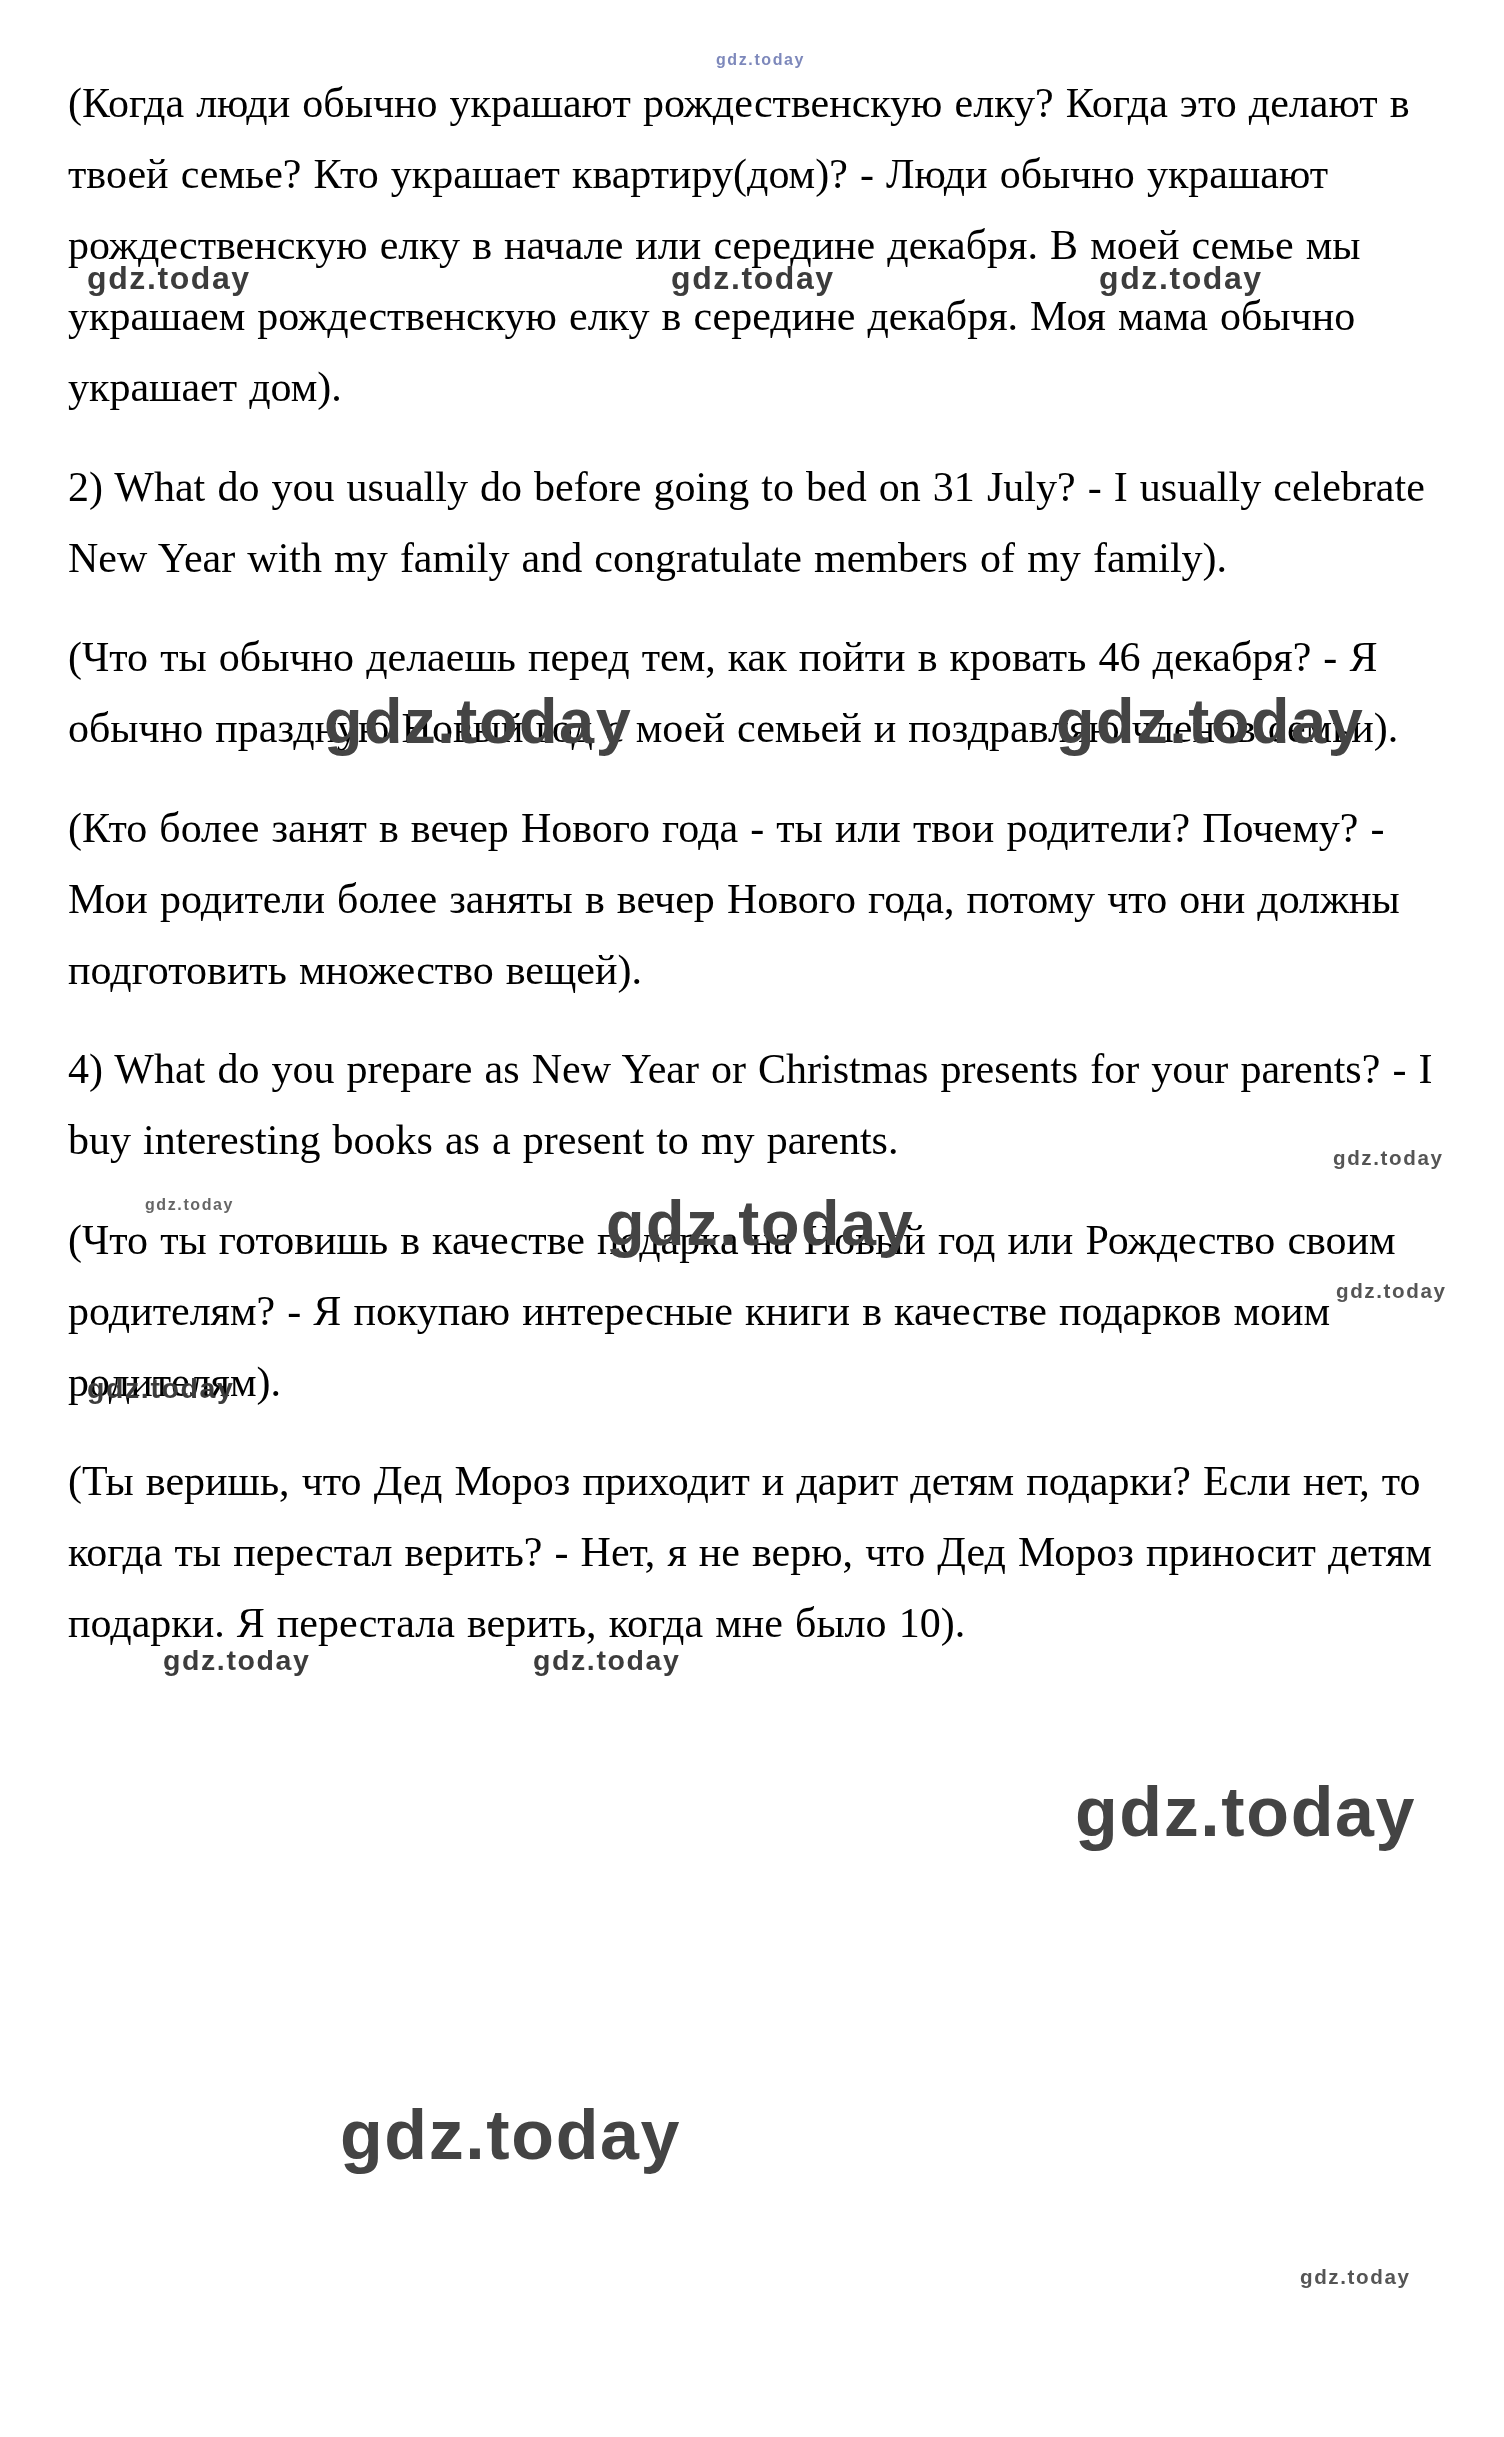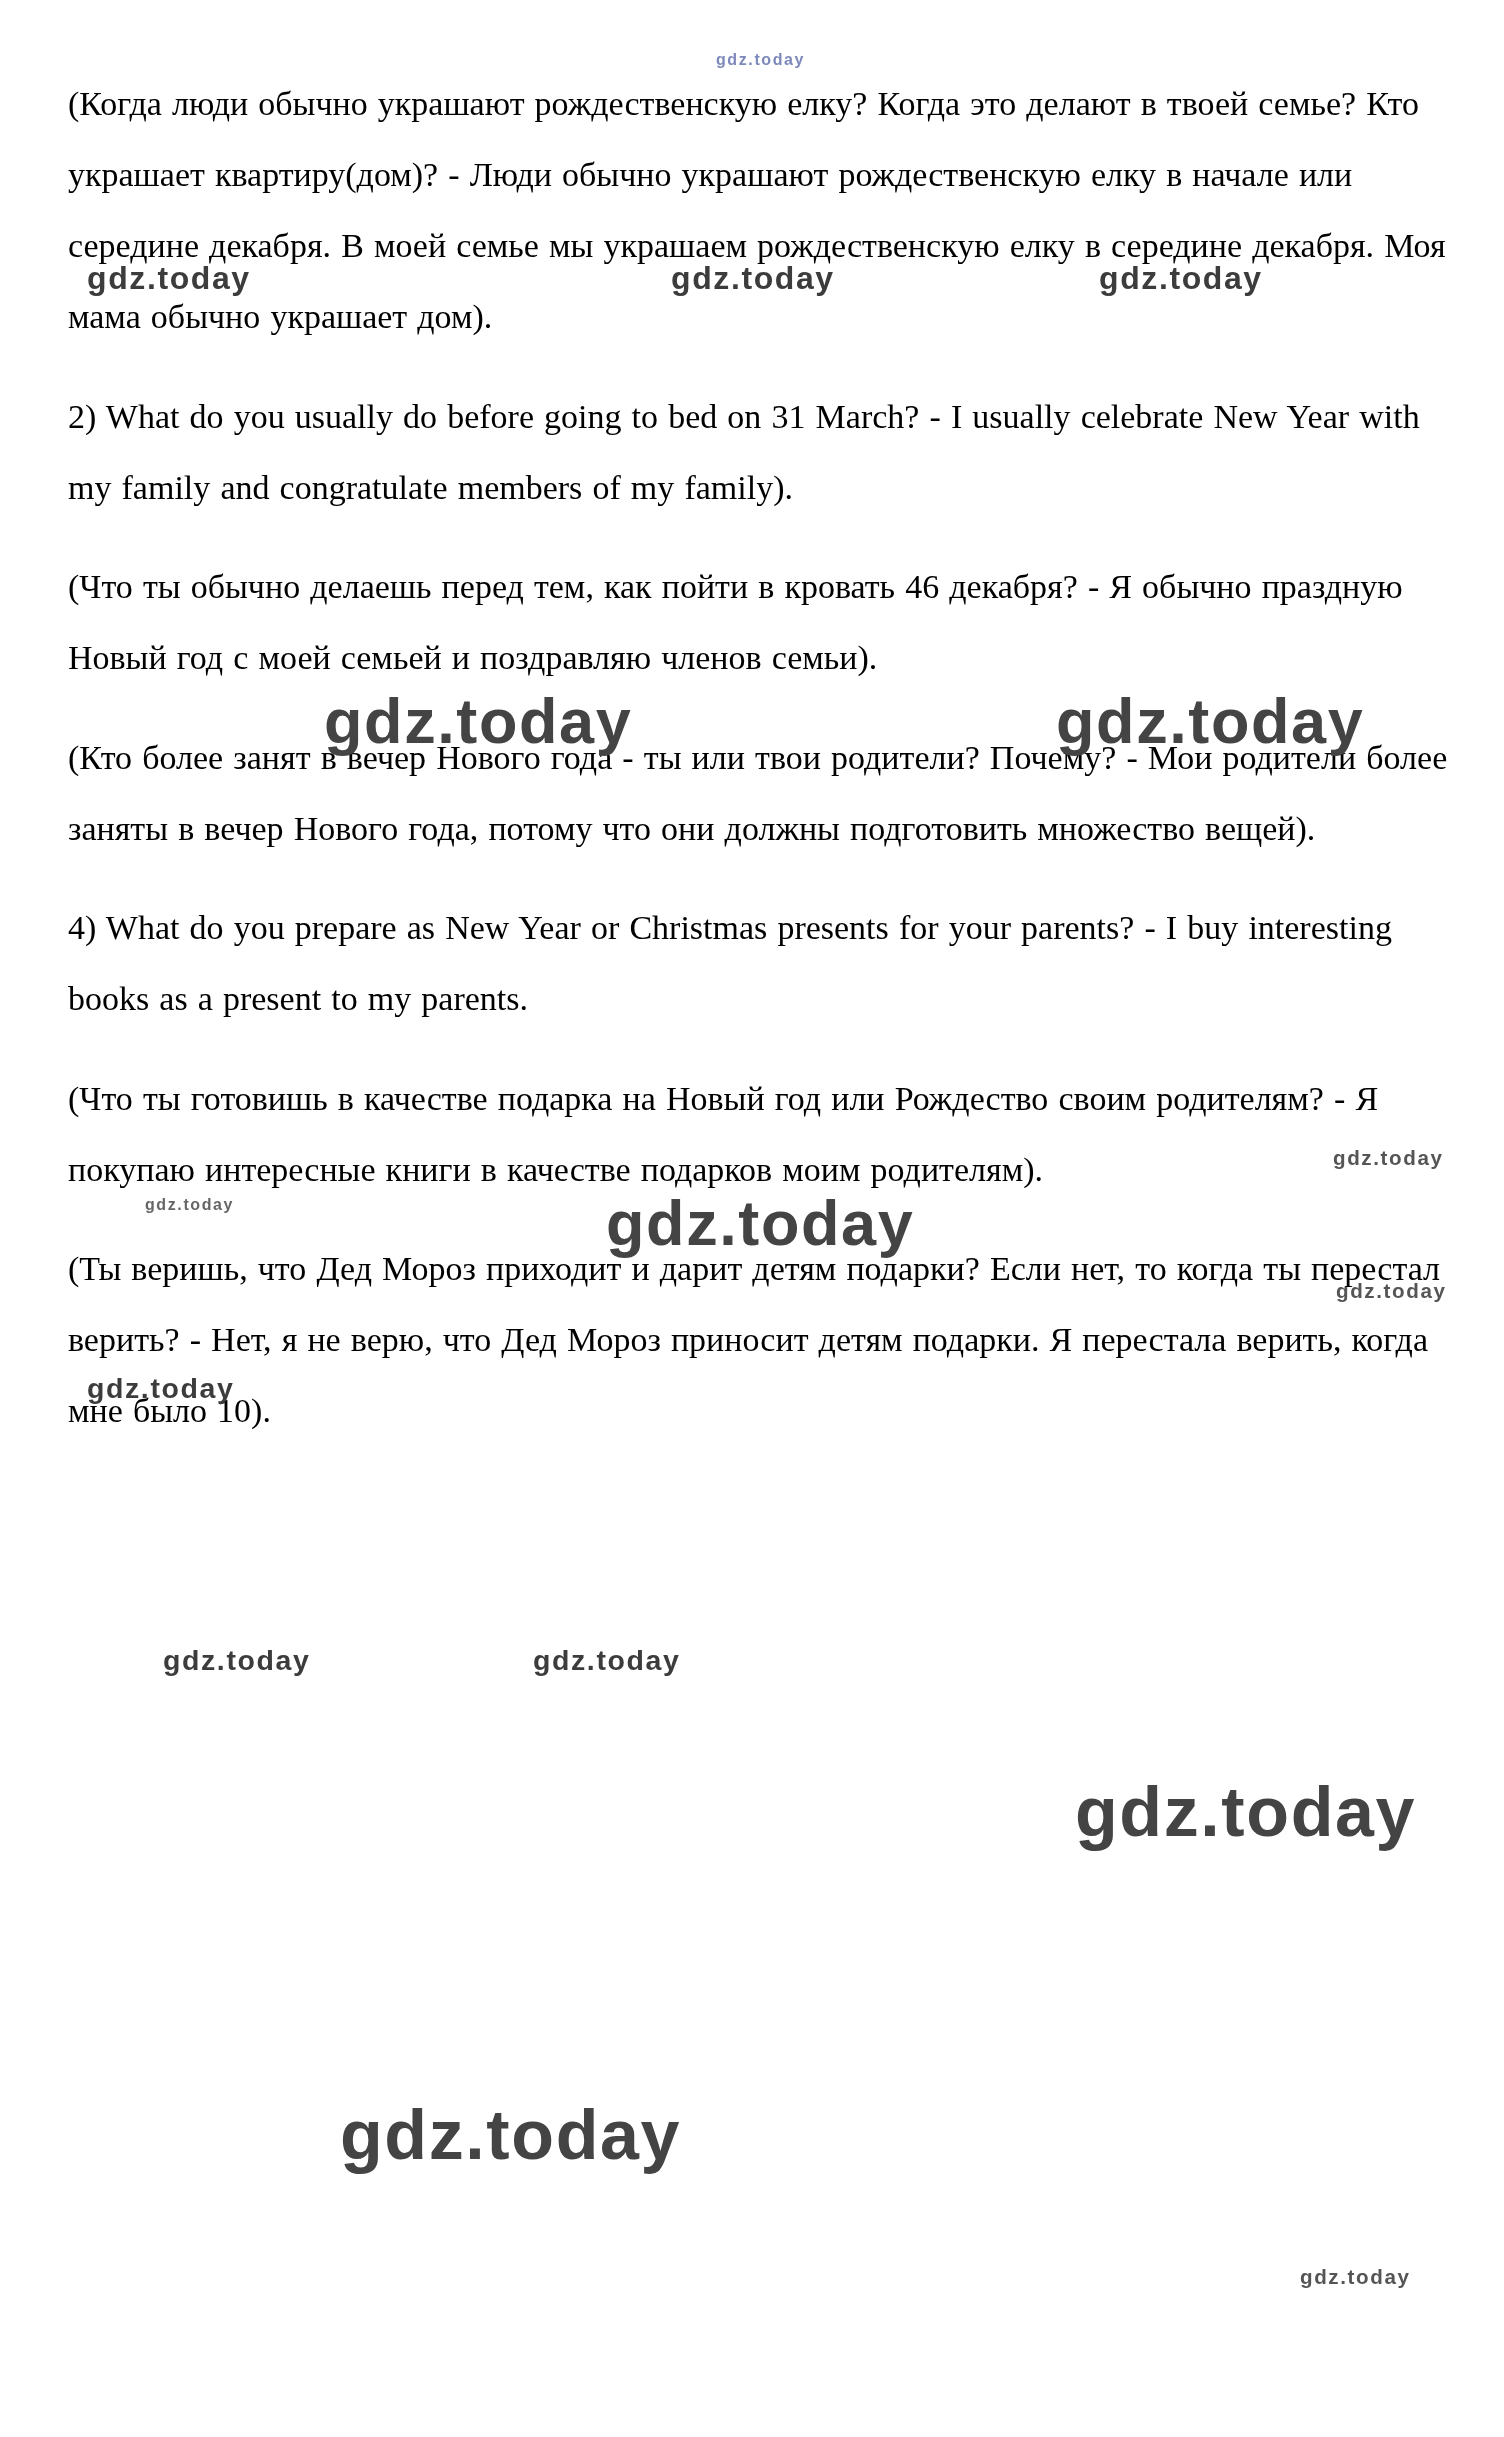"(Когда люди обычно украшают" .para { font-size: 34px -> 42px }
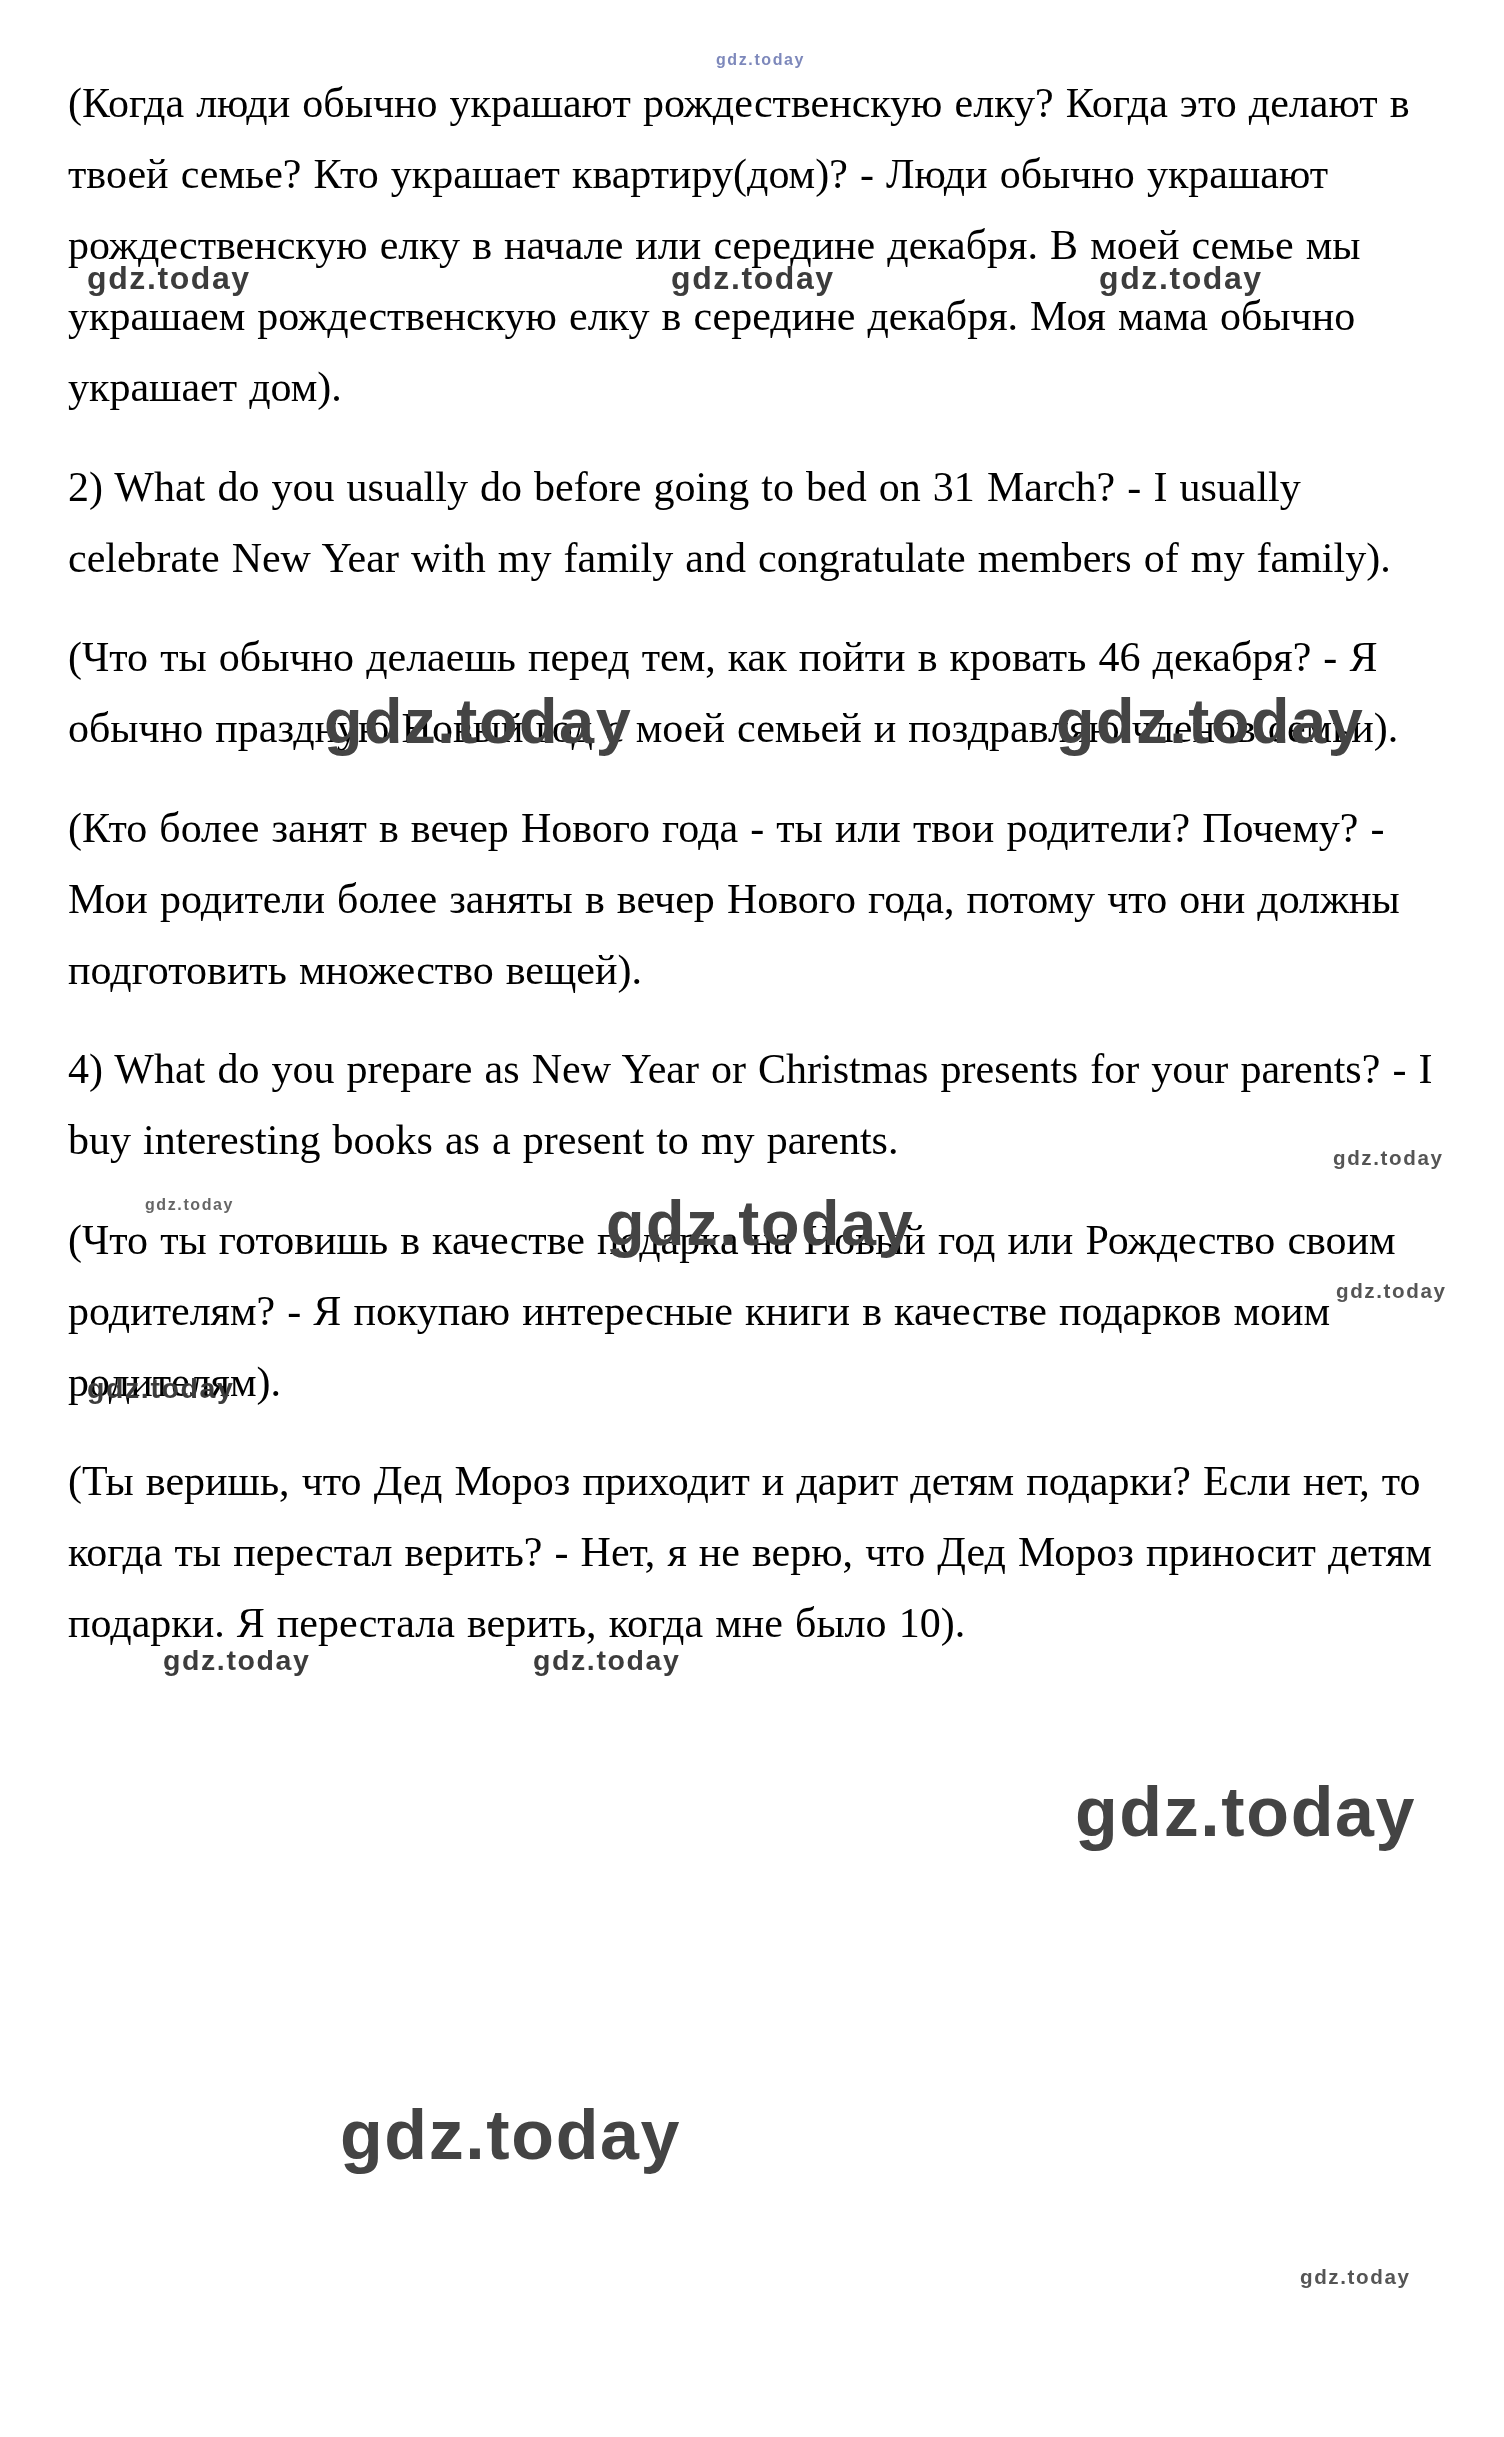"2) What do you usually" p.para { text: March -> July }
